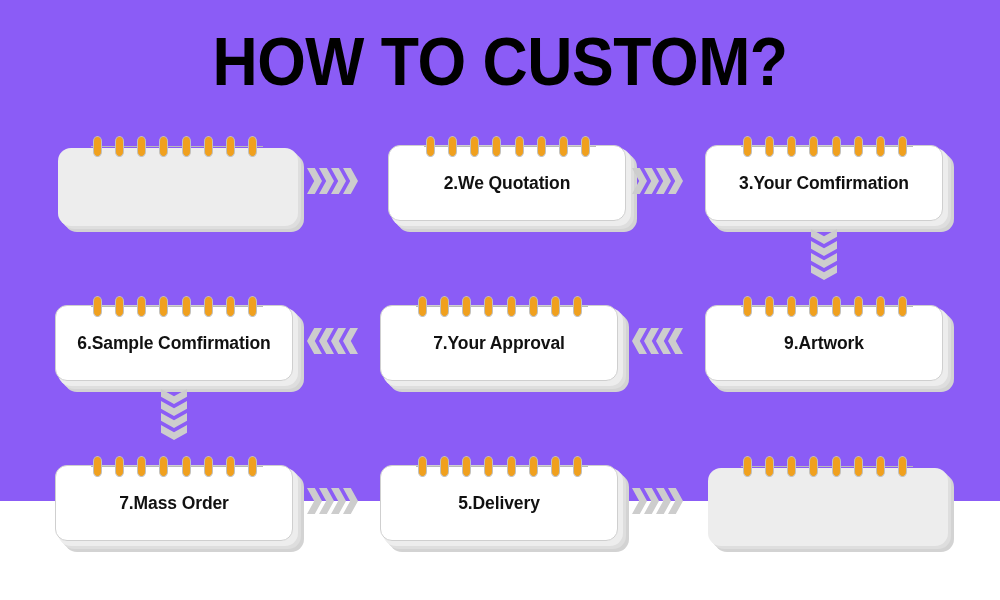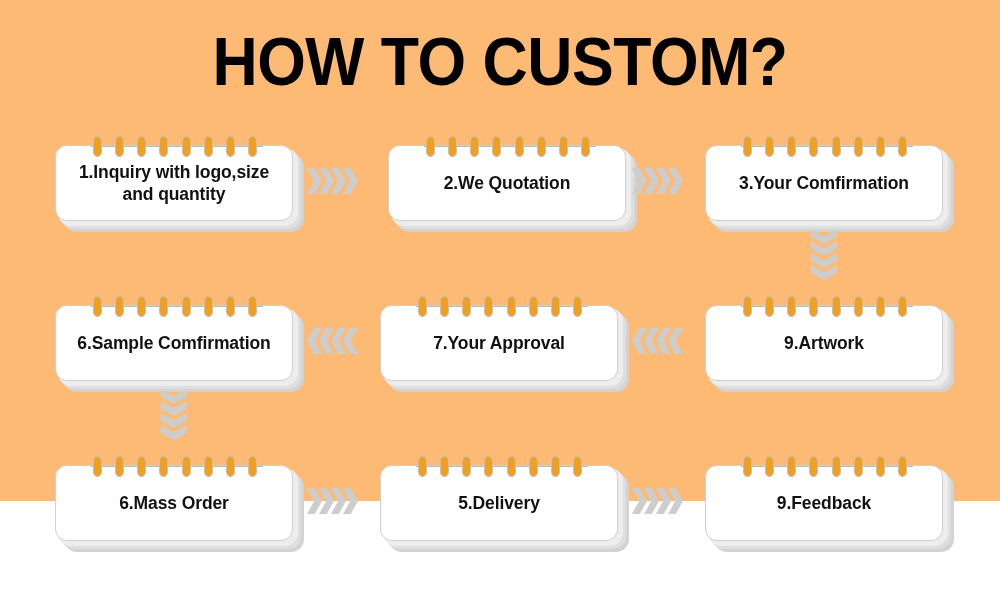"HOW TO CUSTOM?" #canvas { background: #fdba74 -> #8b5cf6 }
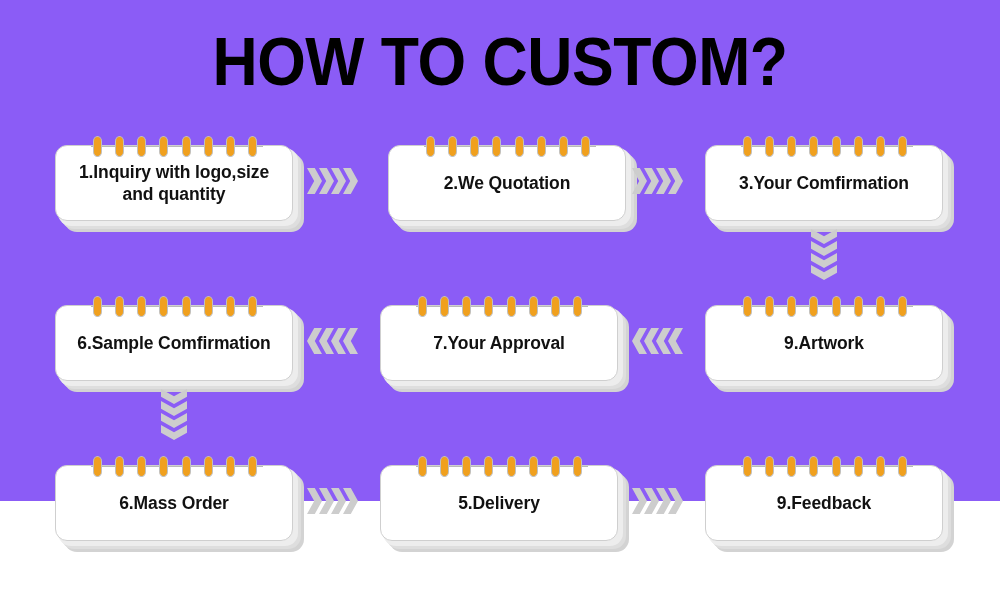"1.Inquiry with logo,size" div.card { html: <div> <div>1.Inquiry with logo,size and quantity</div> </div> -> none }
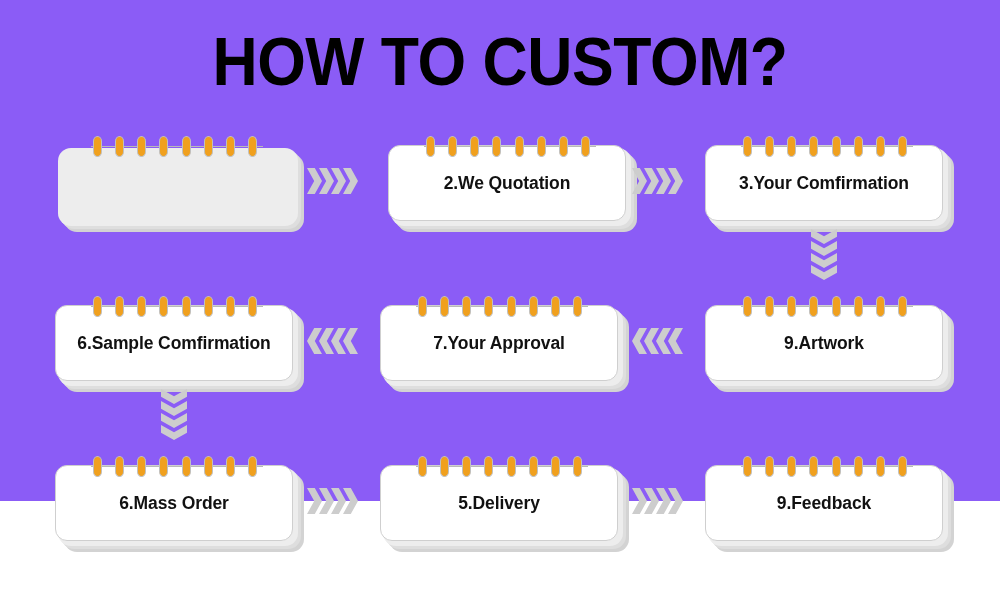"6.Mass Order" div.card-label { text: 6.Mass -> 7.Mass }
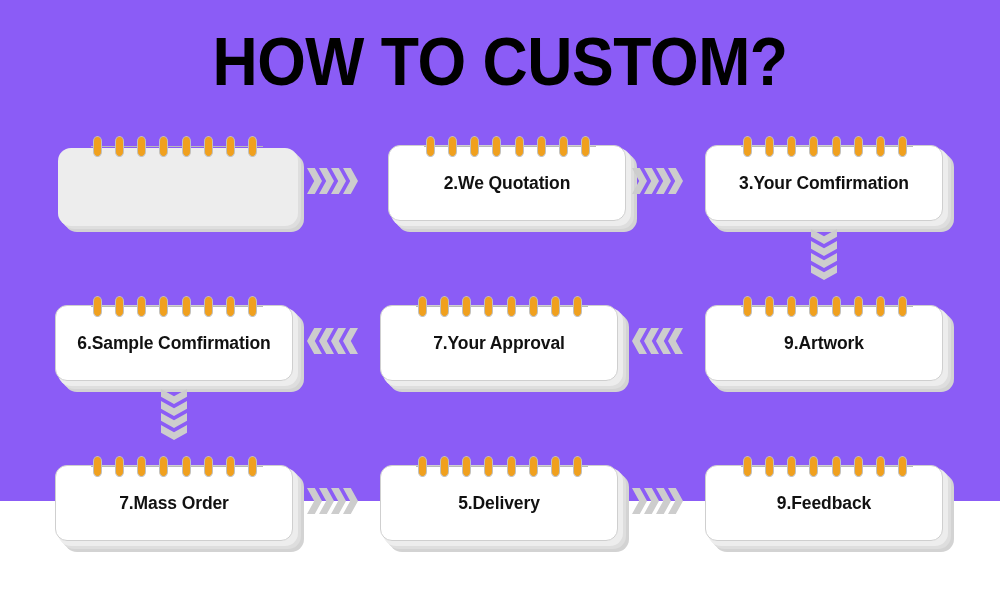"9.Feedback" div.card { html: <div> <div>9.Feedback</div> </div> -> none }
